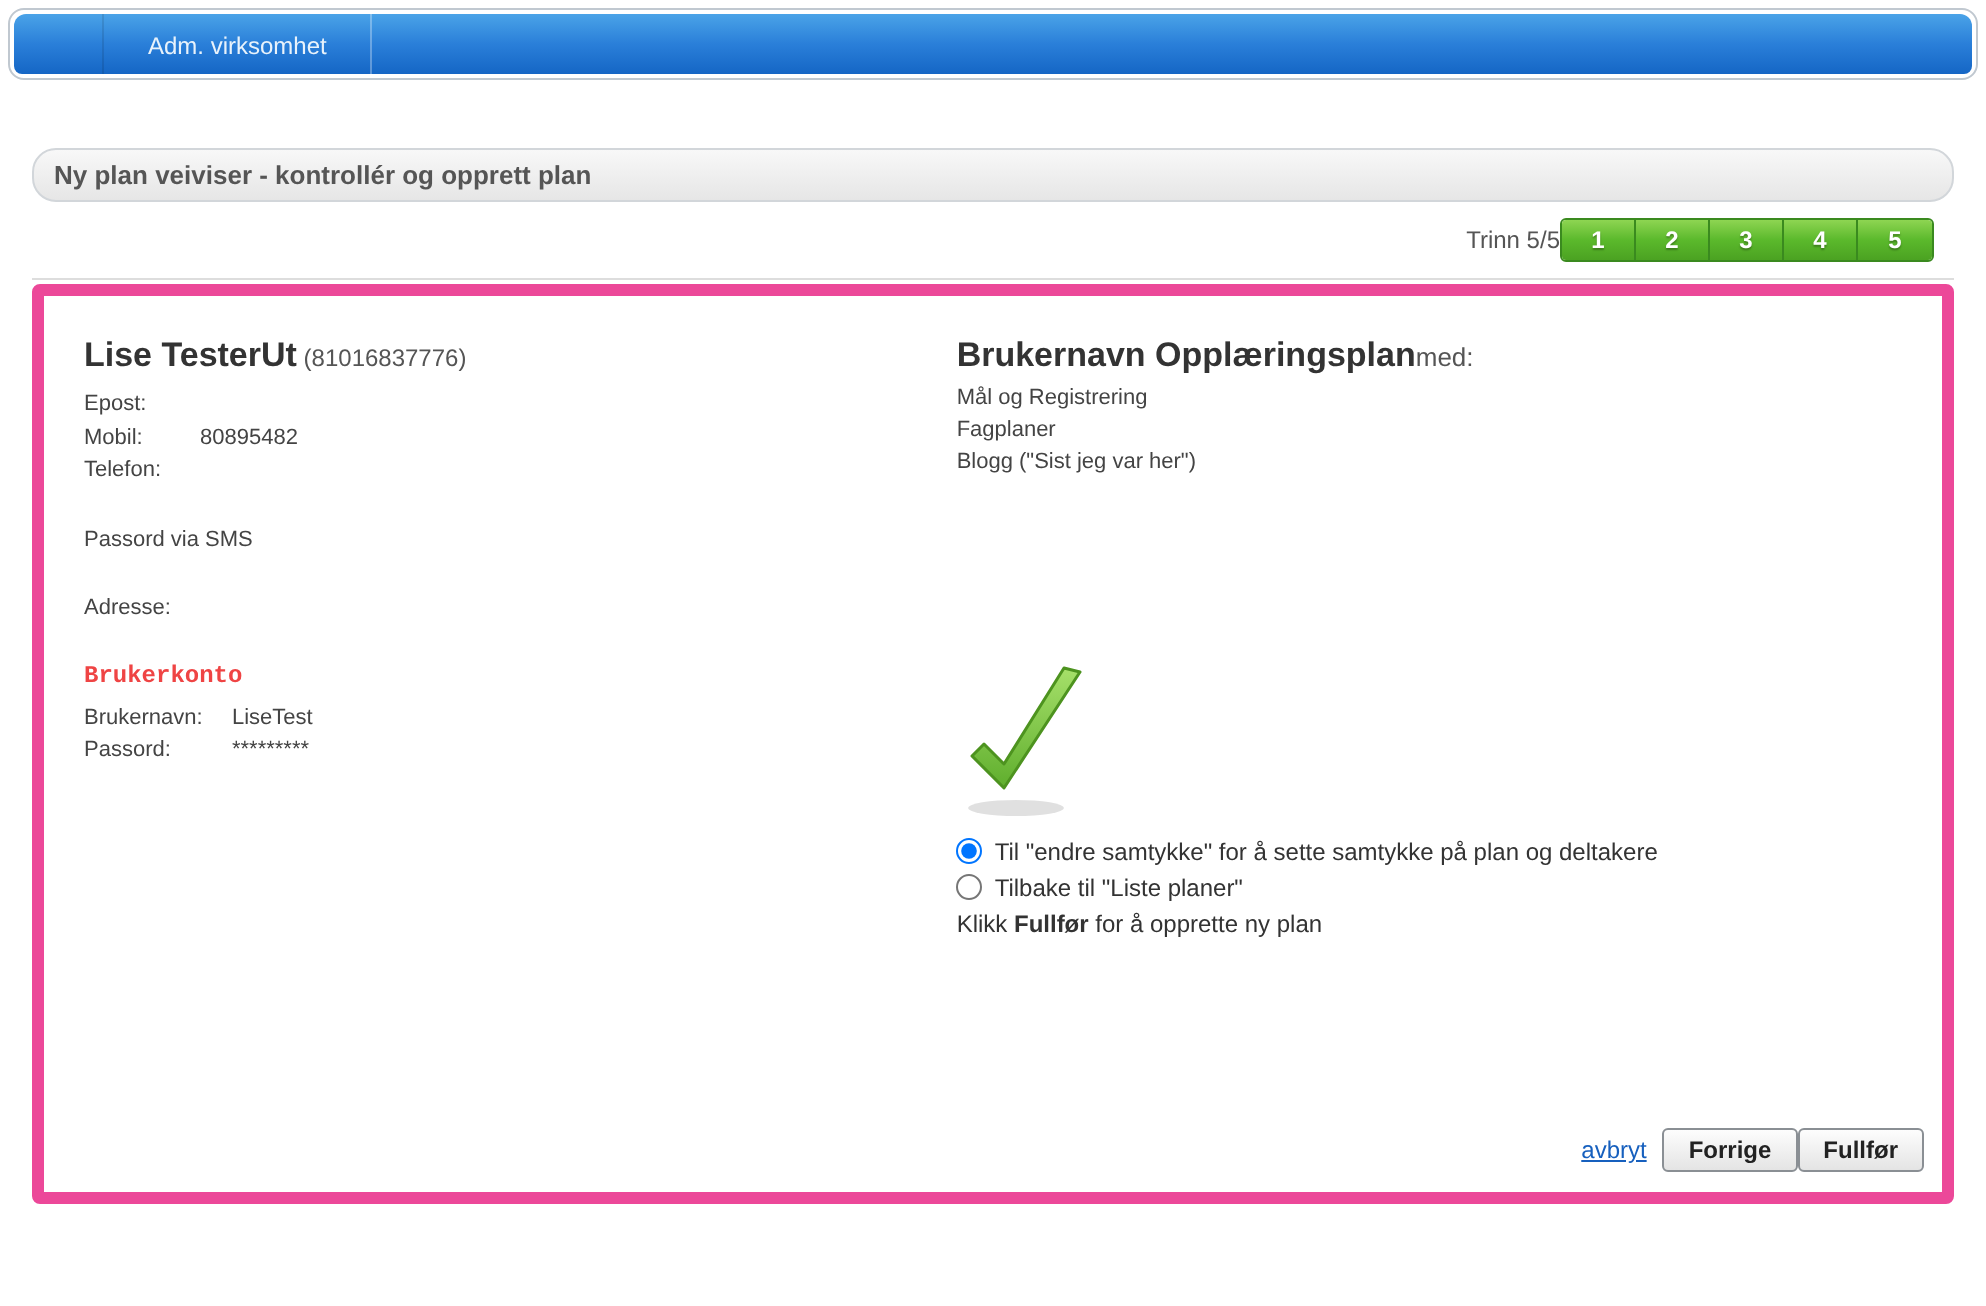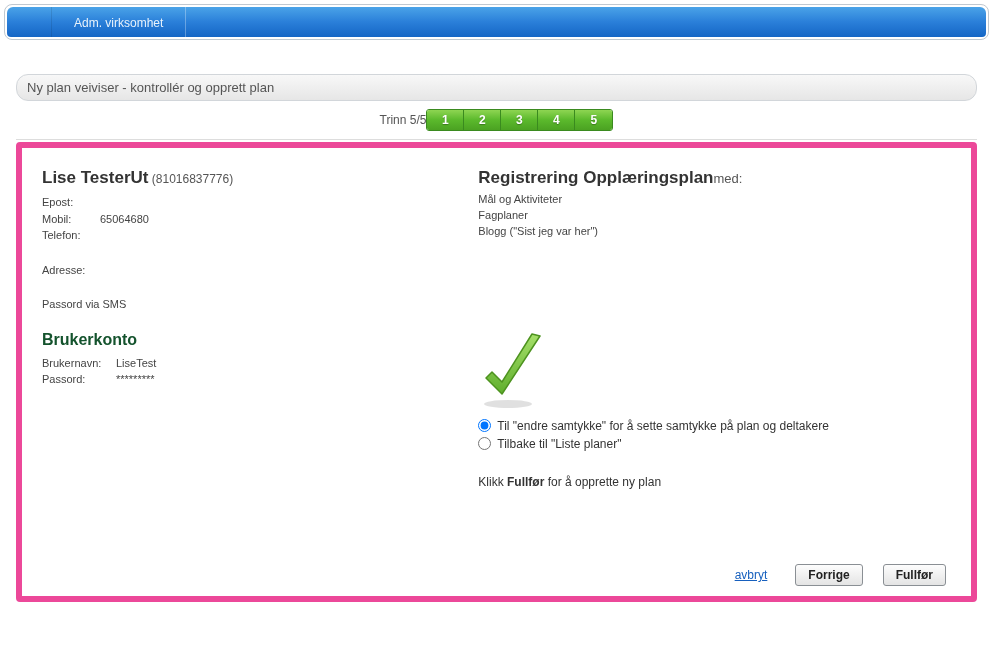"Ny plan veiviser - kontrollér" .wizard-title-bar { font-weight: normal -> bold }
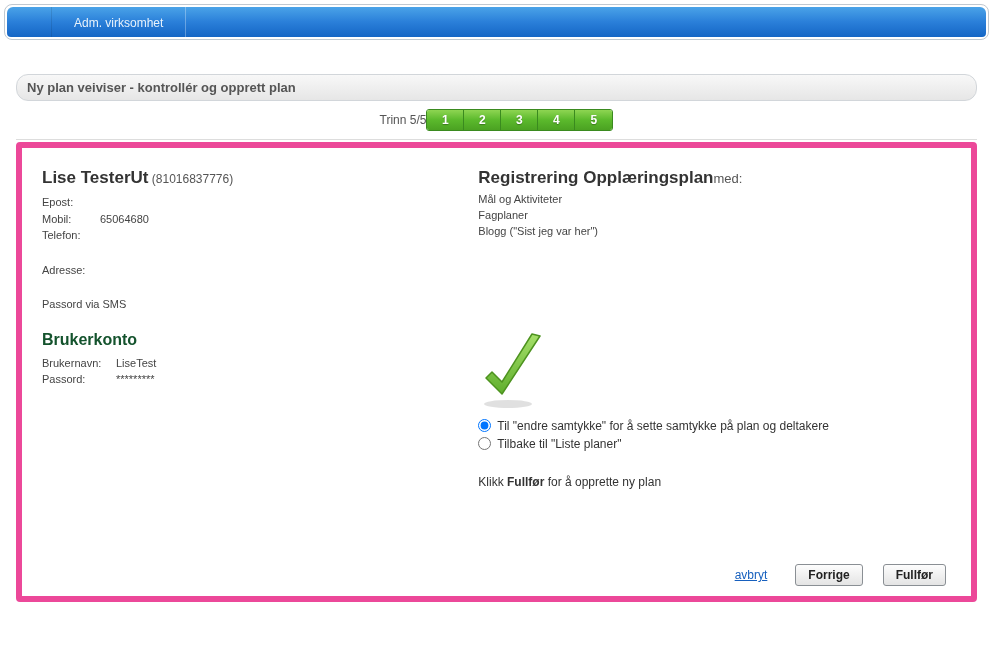"Trinn 5/5" .step-row { justify-content: center -> flex-end }
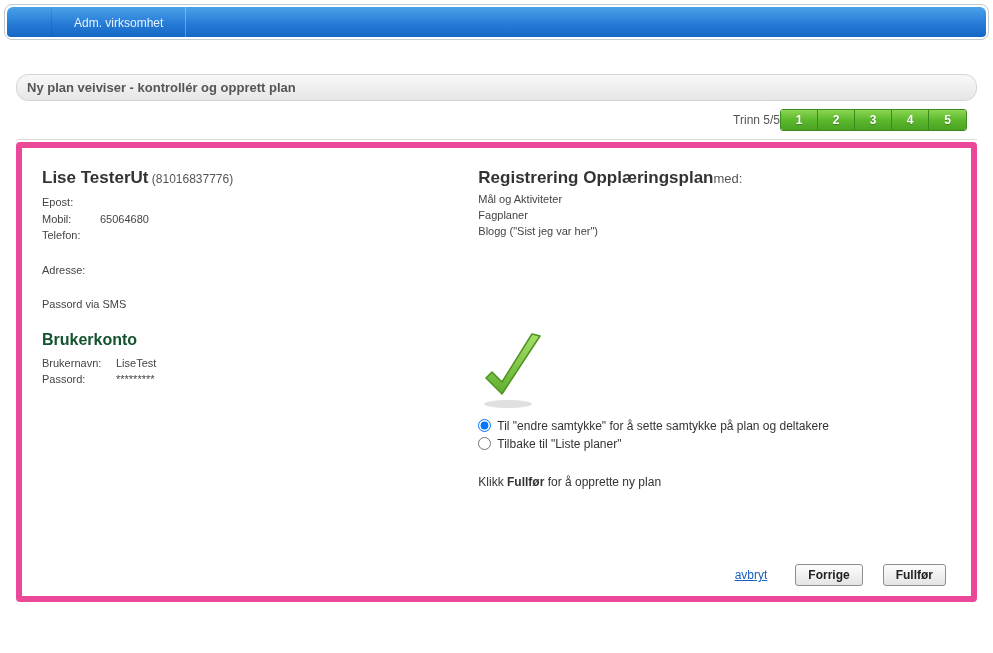"Registrering Opplæringsplan" span.plan-title { text: Registrering -> Brukernavn }
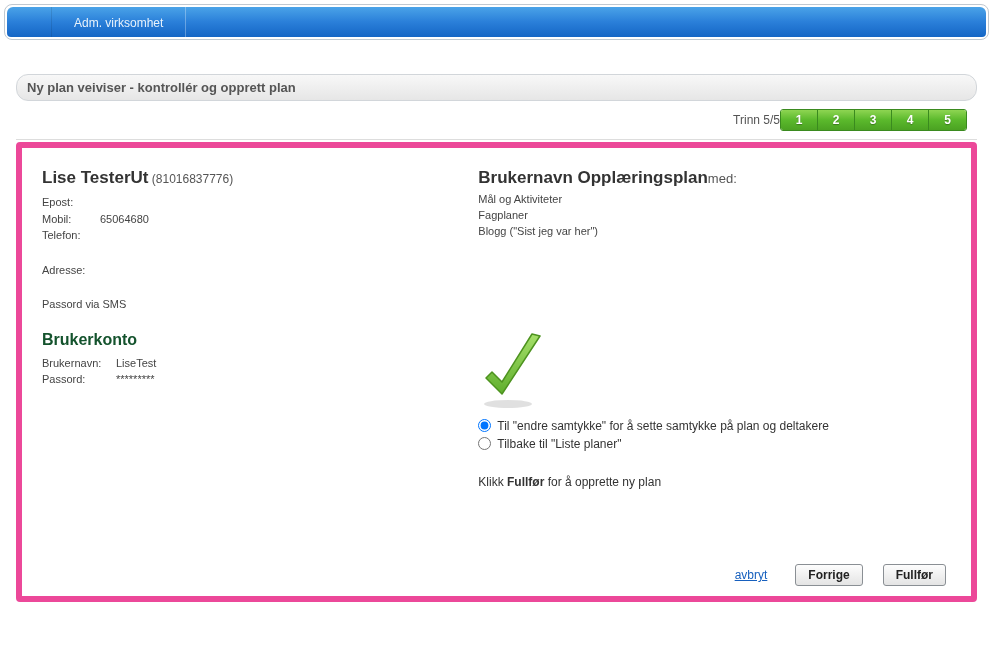"Mål og Aktiviteter" div { text: Aktiviteter -> Registrering }
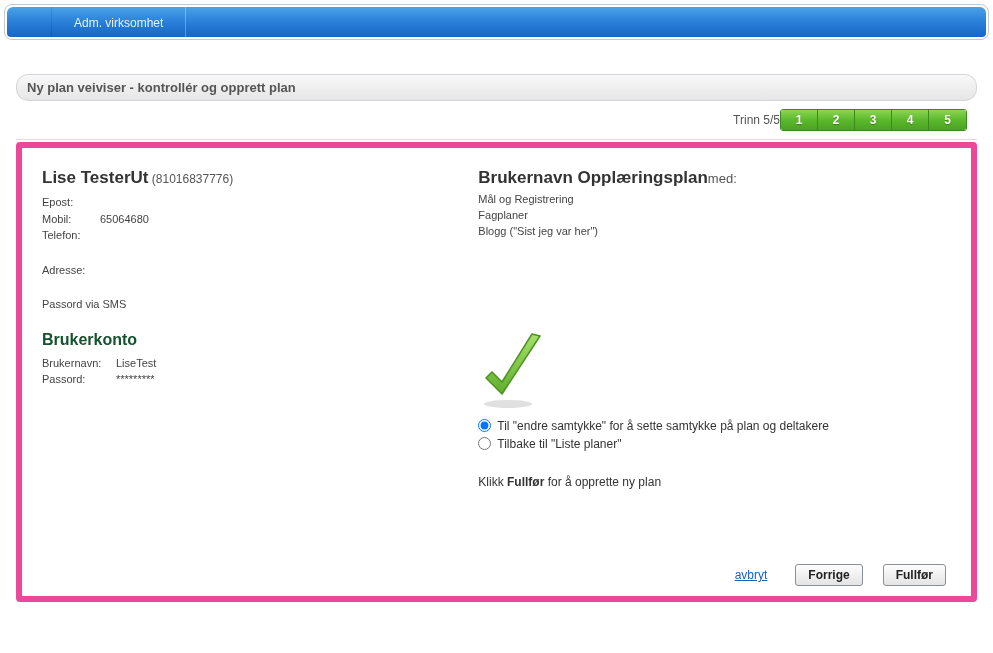"65064680" span { text: 65064680 -> 80895482 }
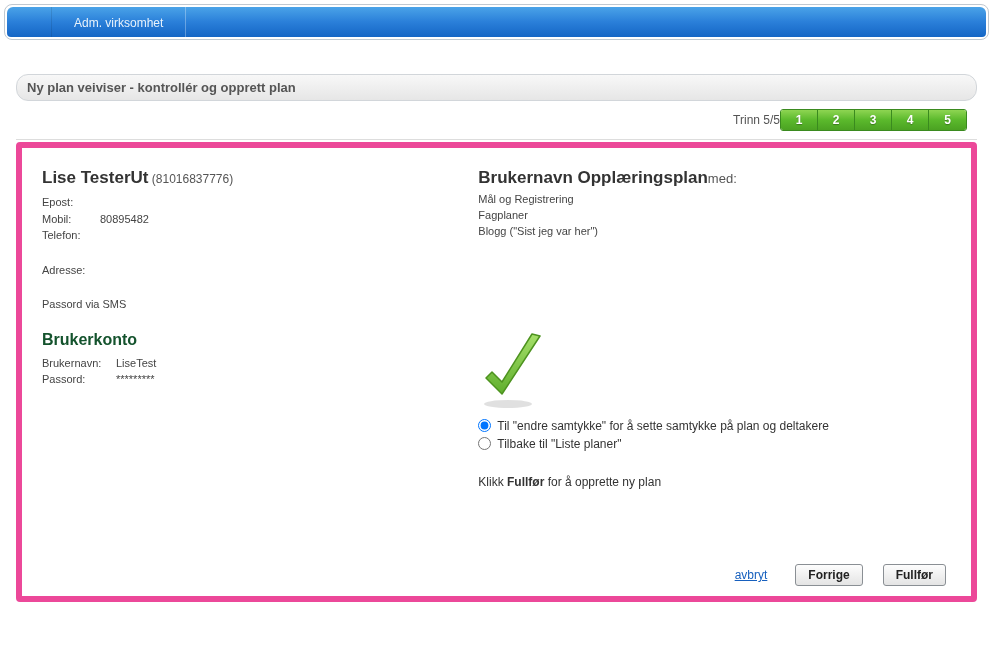"Adresse:" div.details { order: before "Passord via SMS" -> after "Passord via SMS" }
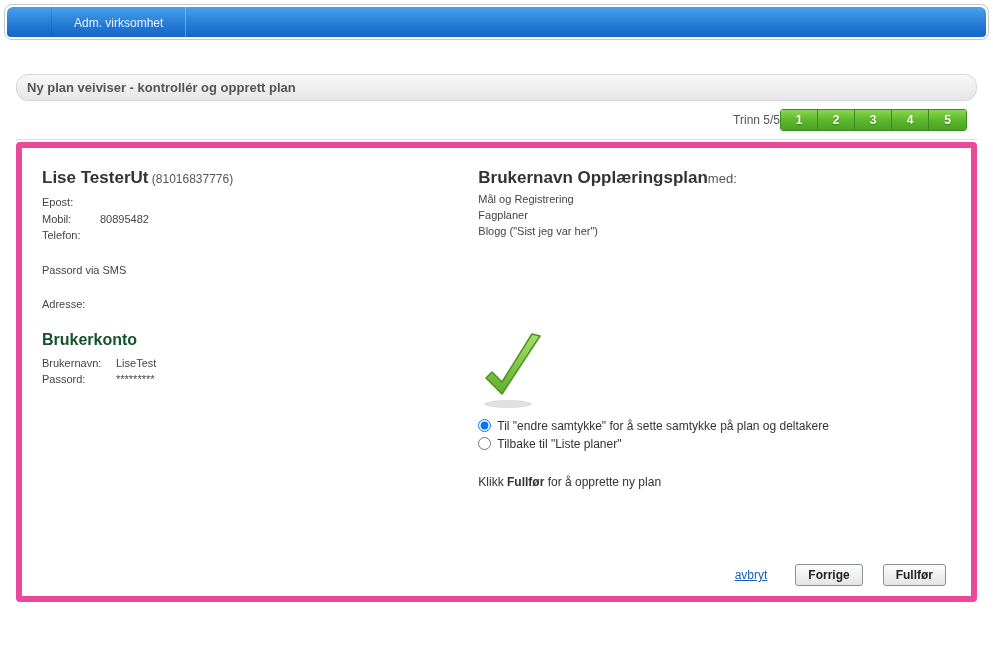"Brukerkonto" .section-heading { color: #14532d -> #ef4444; font-family: none -> Liberation Mono, monospace; font-size: 16px -> 12px }
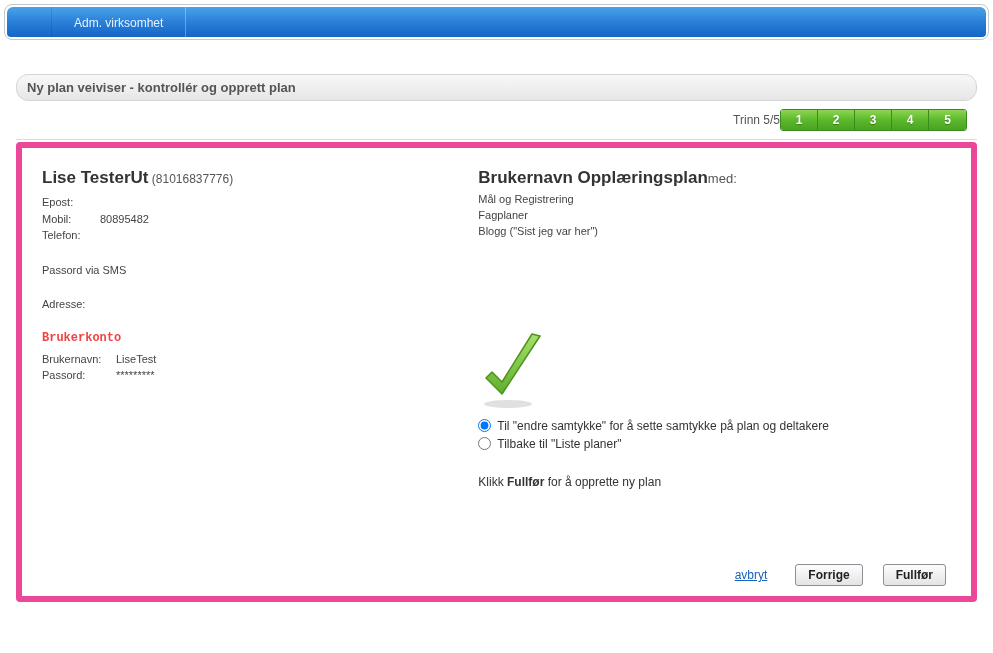"Klikk Fullfør for å opprette" .final-line { margin-top: 24px -> 4px }
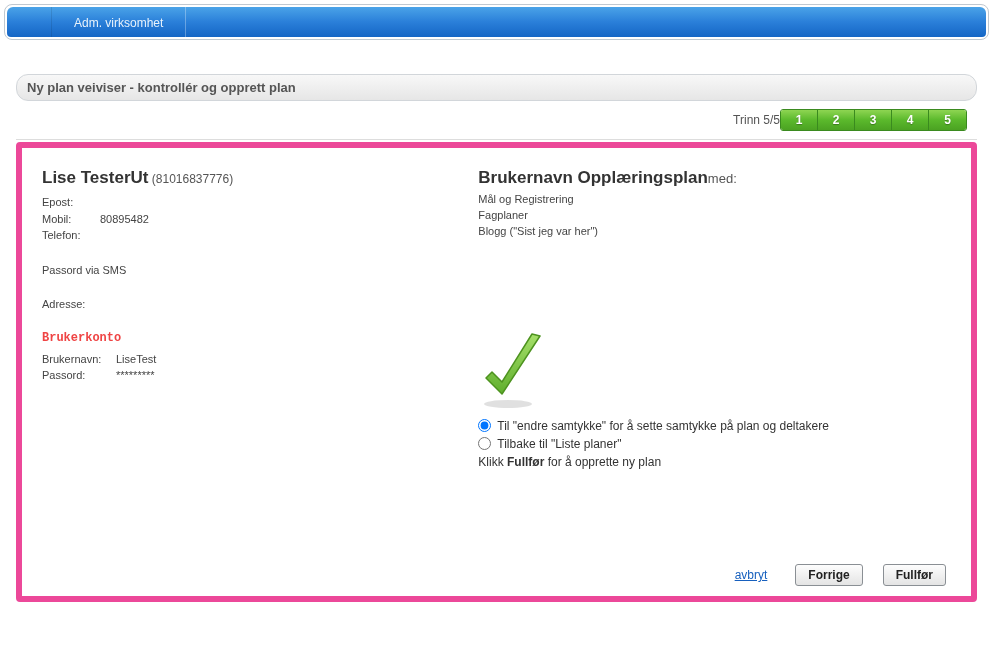"avbryt" .button-row { gap: 20px -> 0; right: 25px -> 9px }
